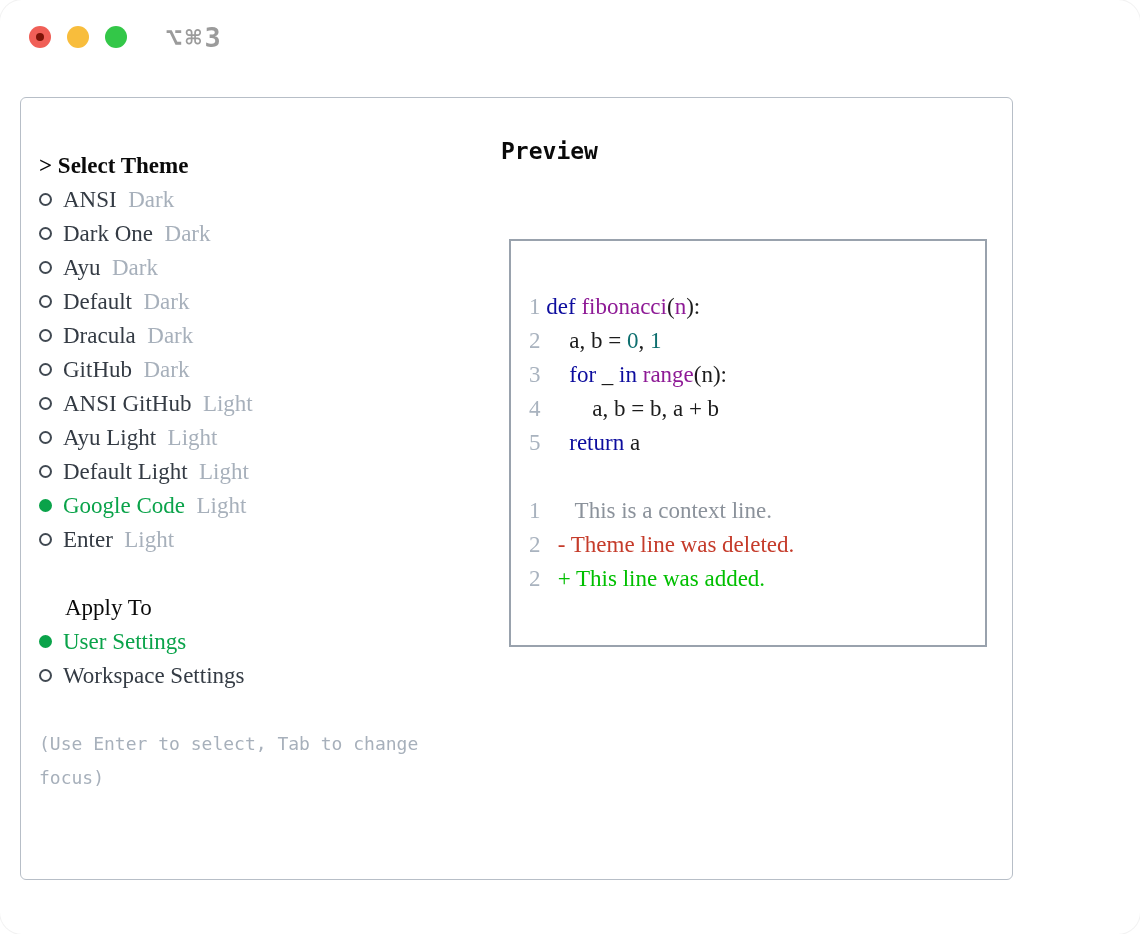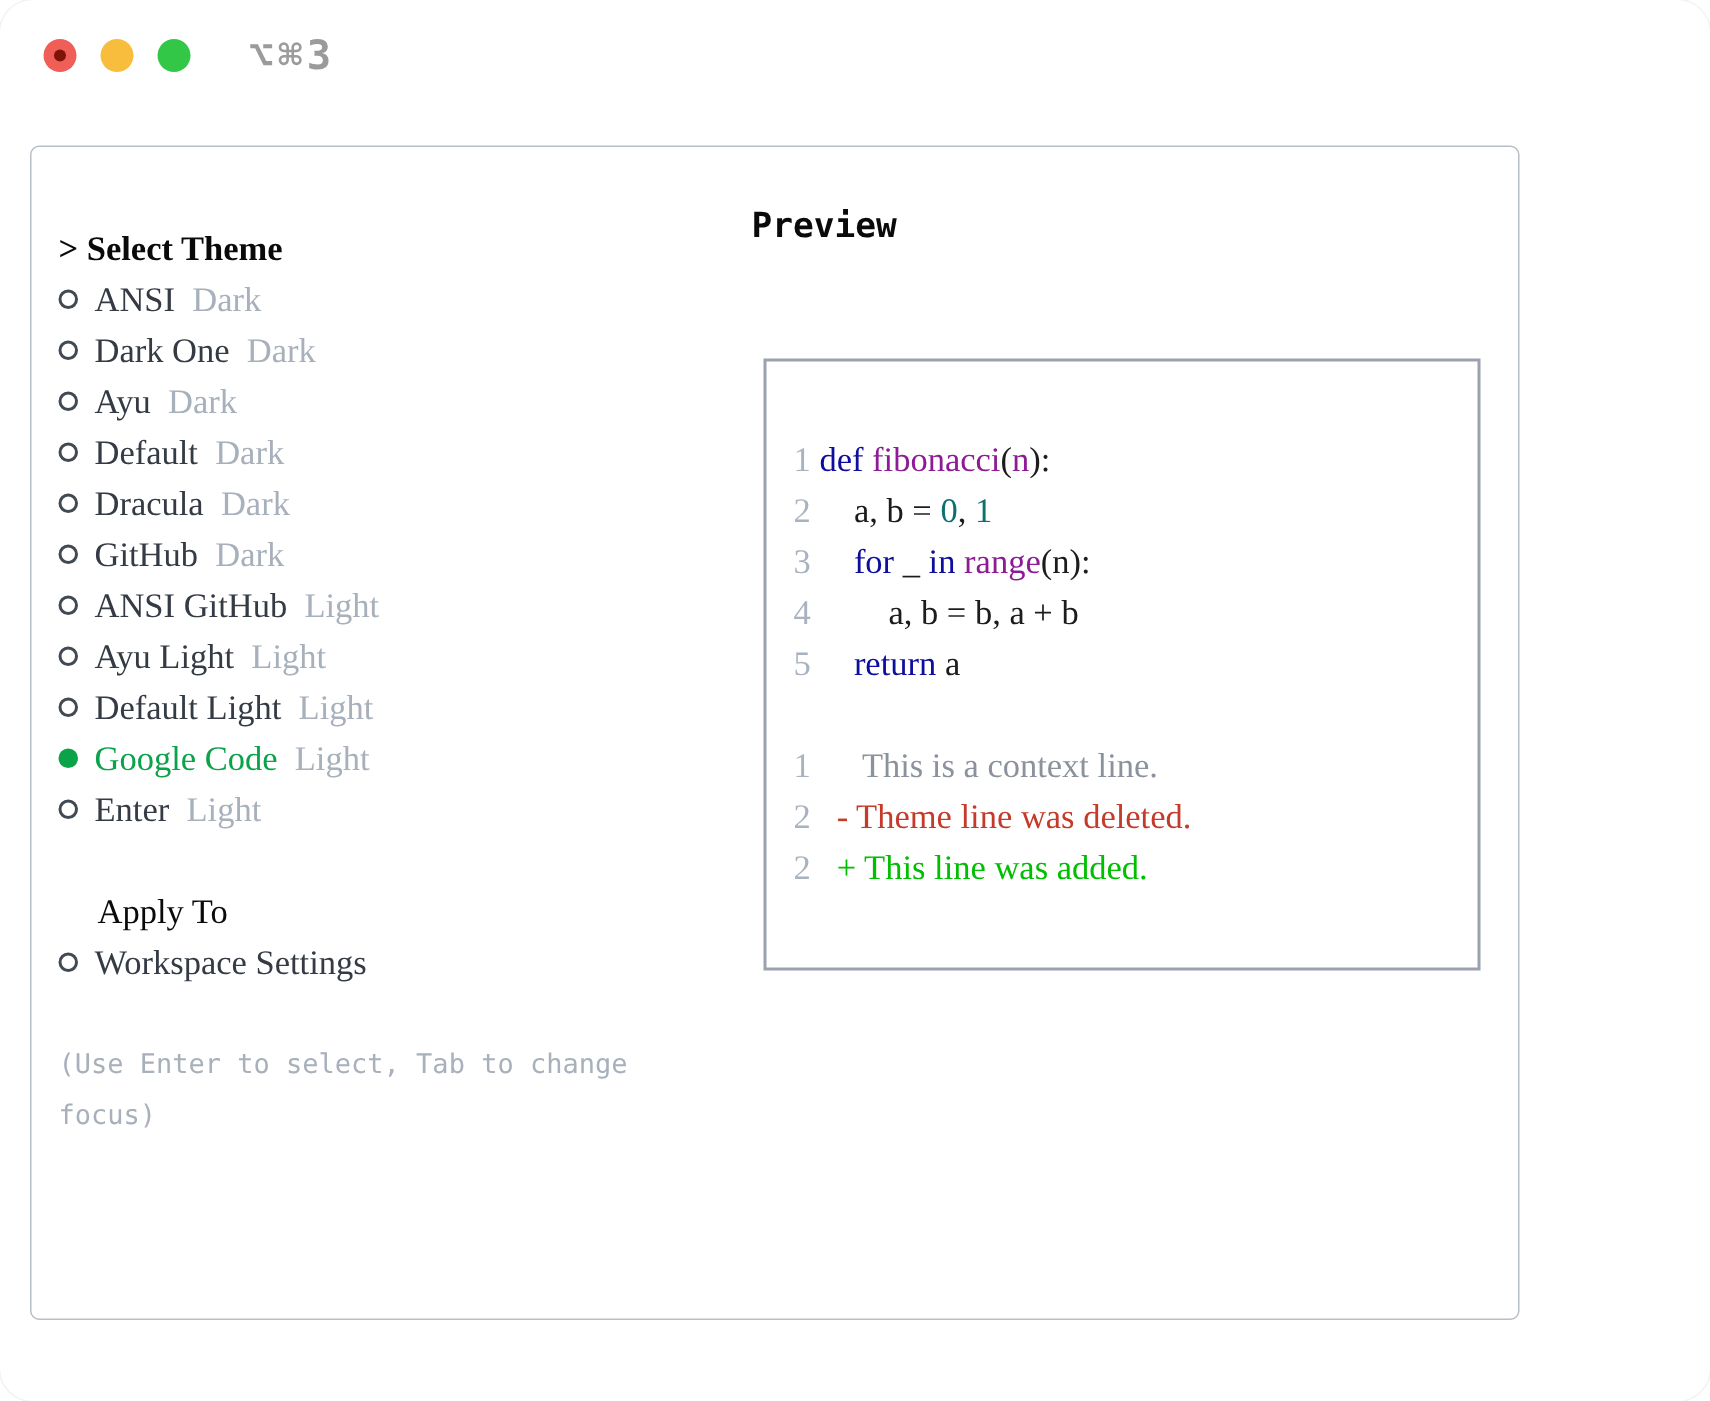"User Settings" div.row { html: none -> <div><span></span><span>User Settings</span></div> }
